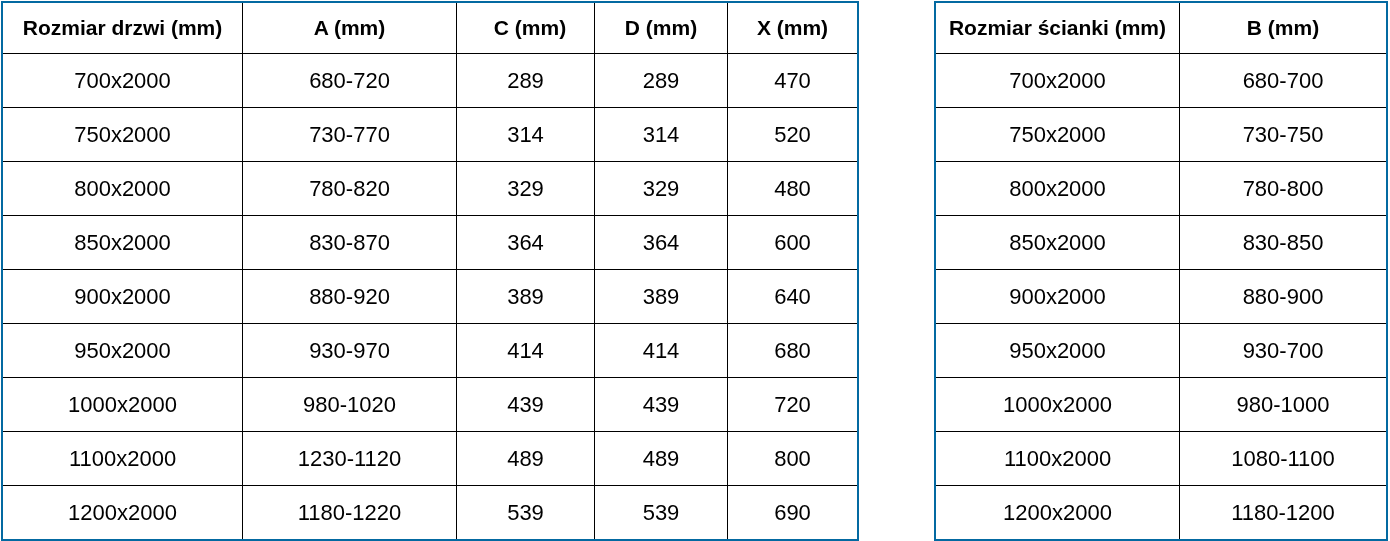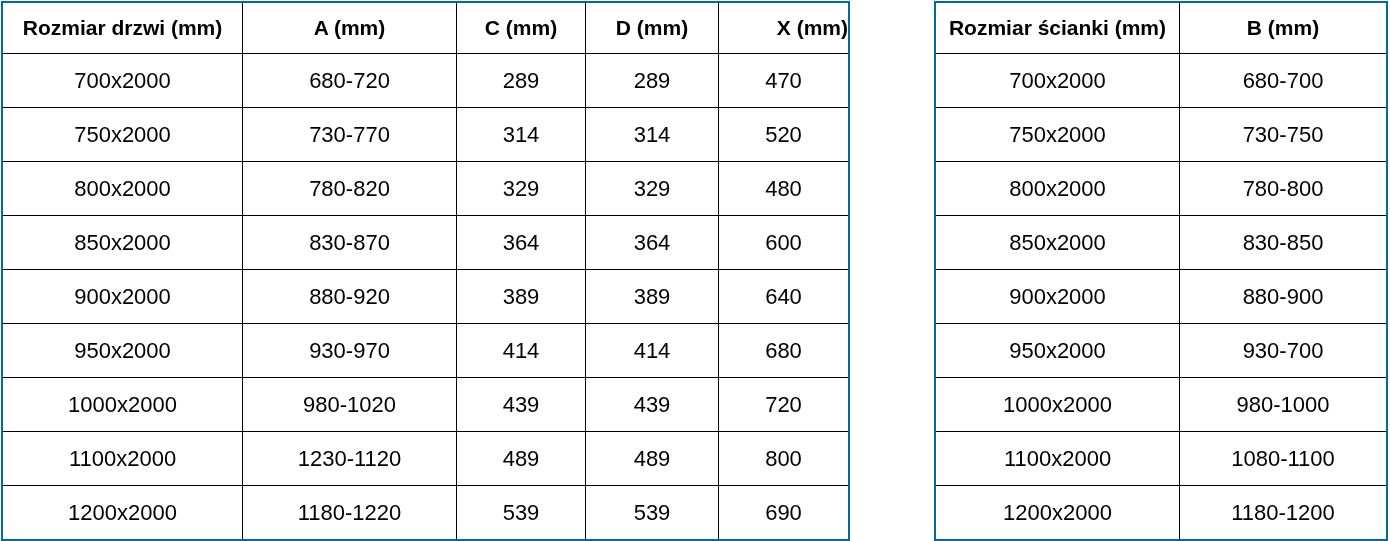"C (mm)" .doors-table th:nth-child(3) { padding-left: none -> 9px }
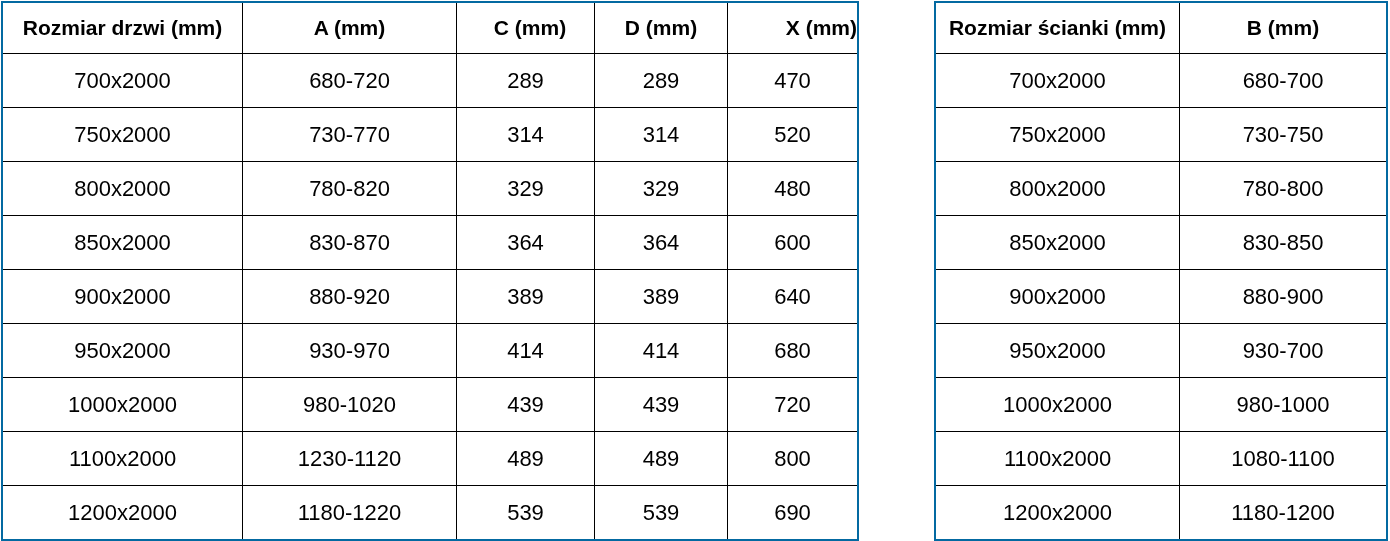"X (mm)" .doors-table th:nth-child(5) { text-align: right -> none }
